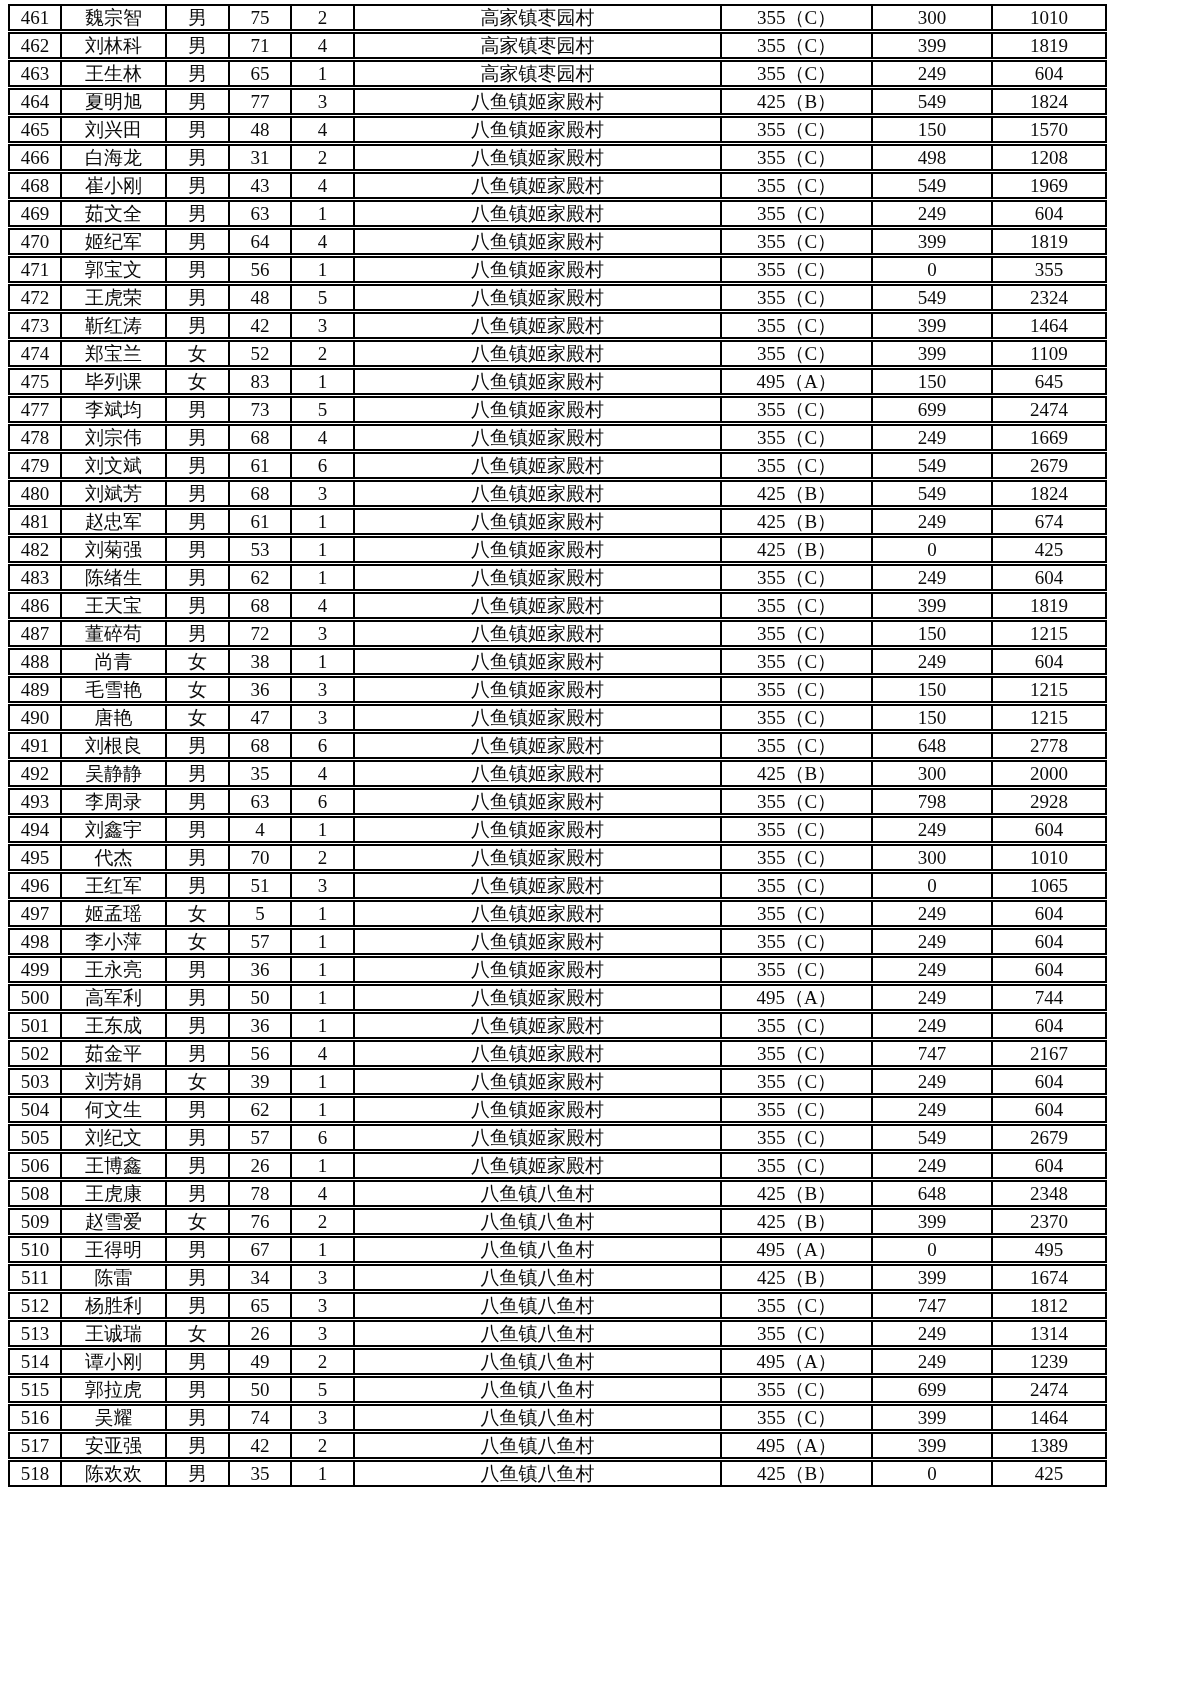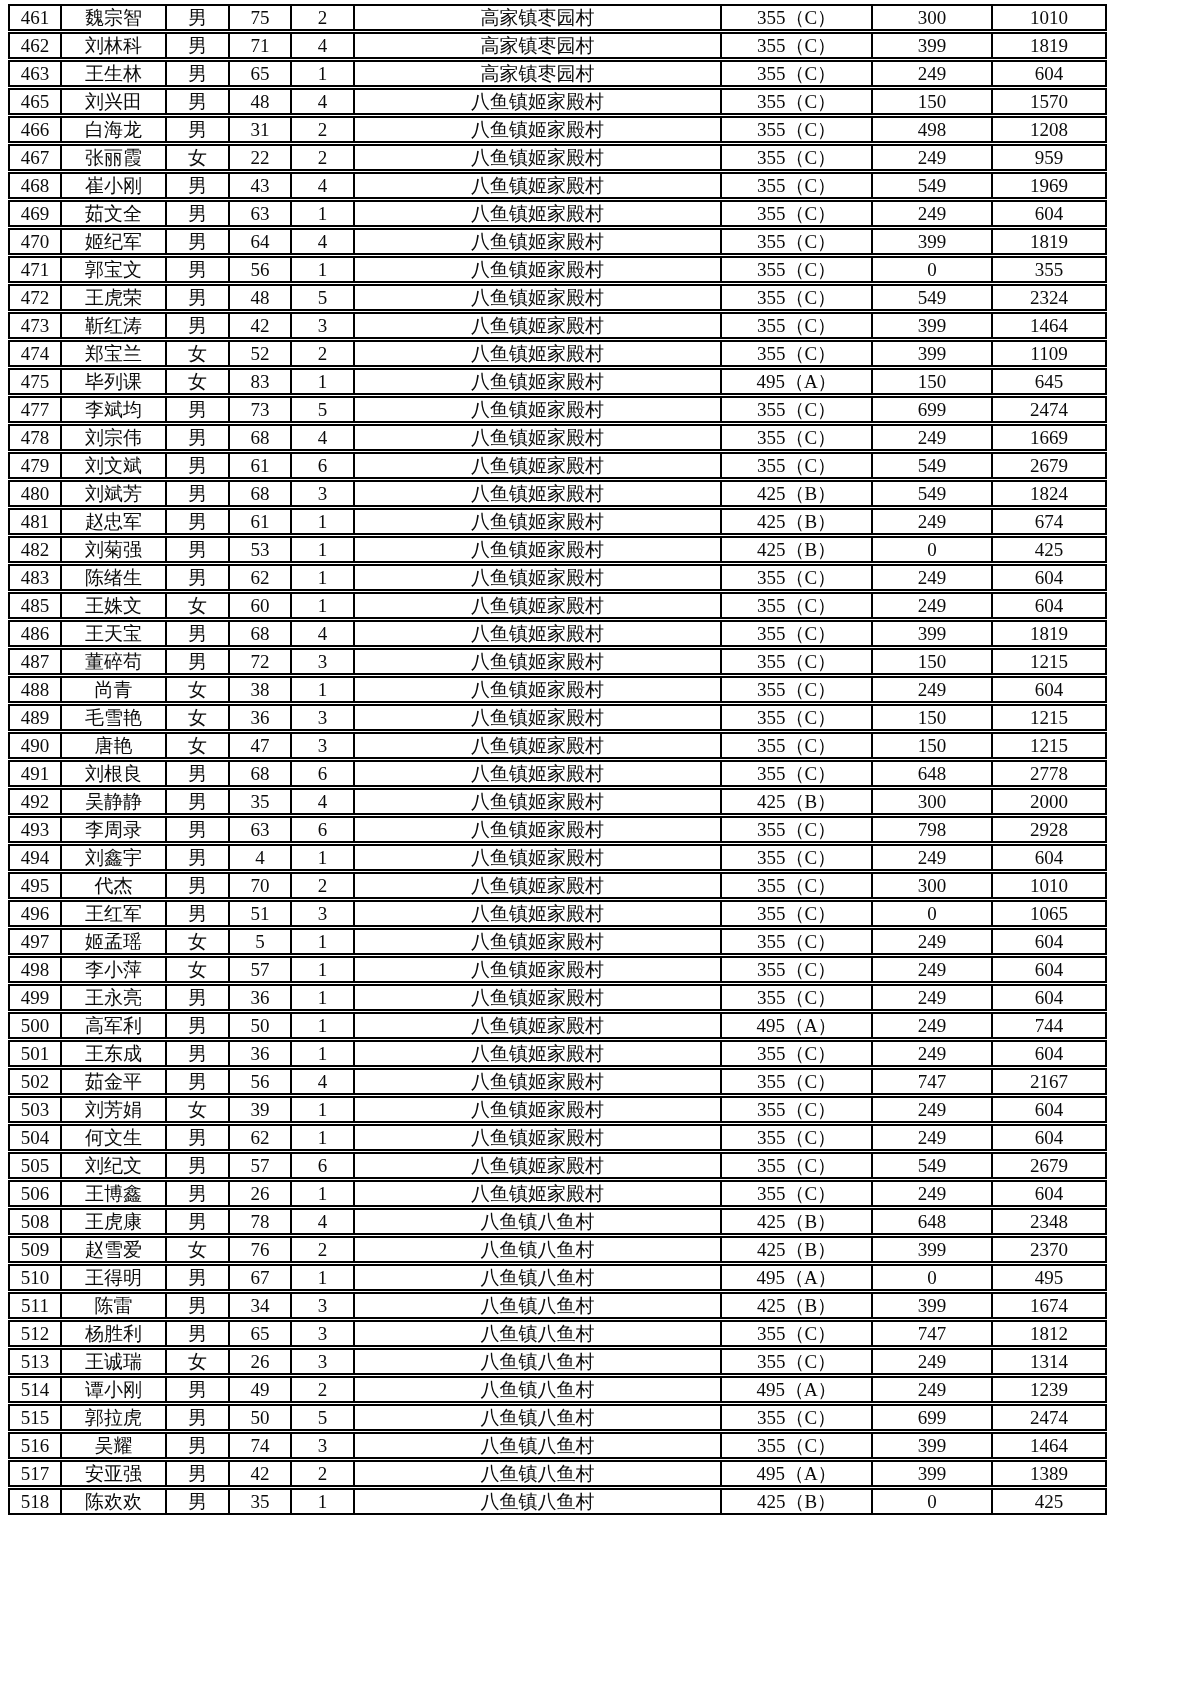"464" tr { html: none -> <tr> <td>464</td> <td>夏明旭</td> <td>男</td> <td>77</td> <td>3</td> <td>八鱼镇姬家殿村</td> <td>425（B）</td> <td>549</td> <td>1824</td> </tr> }
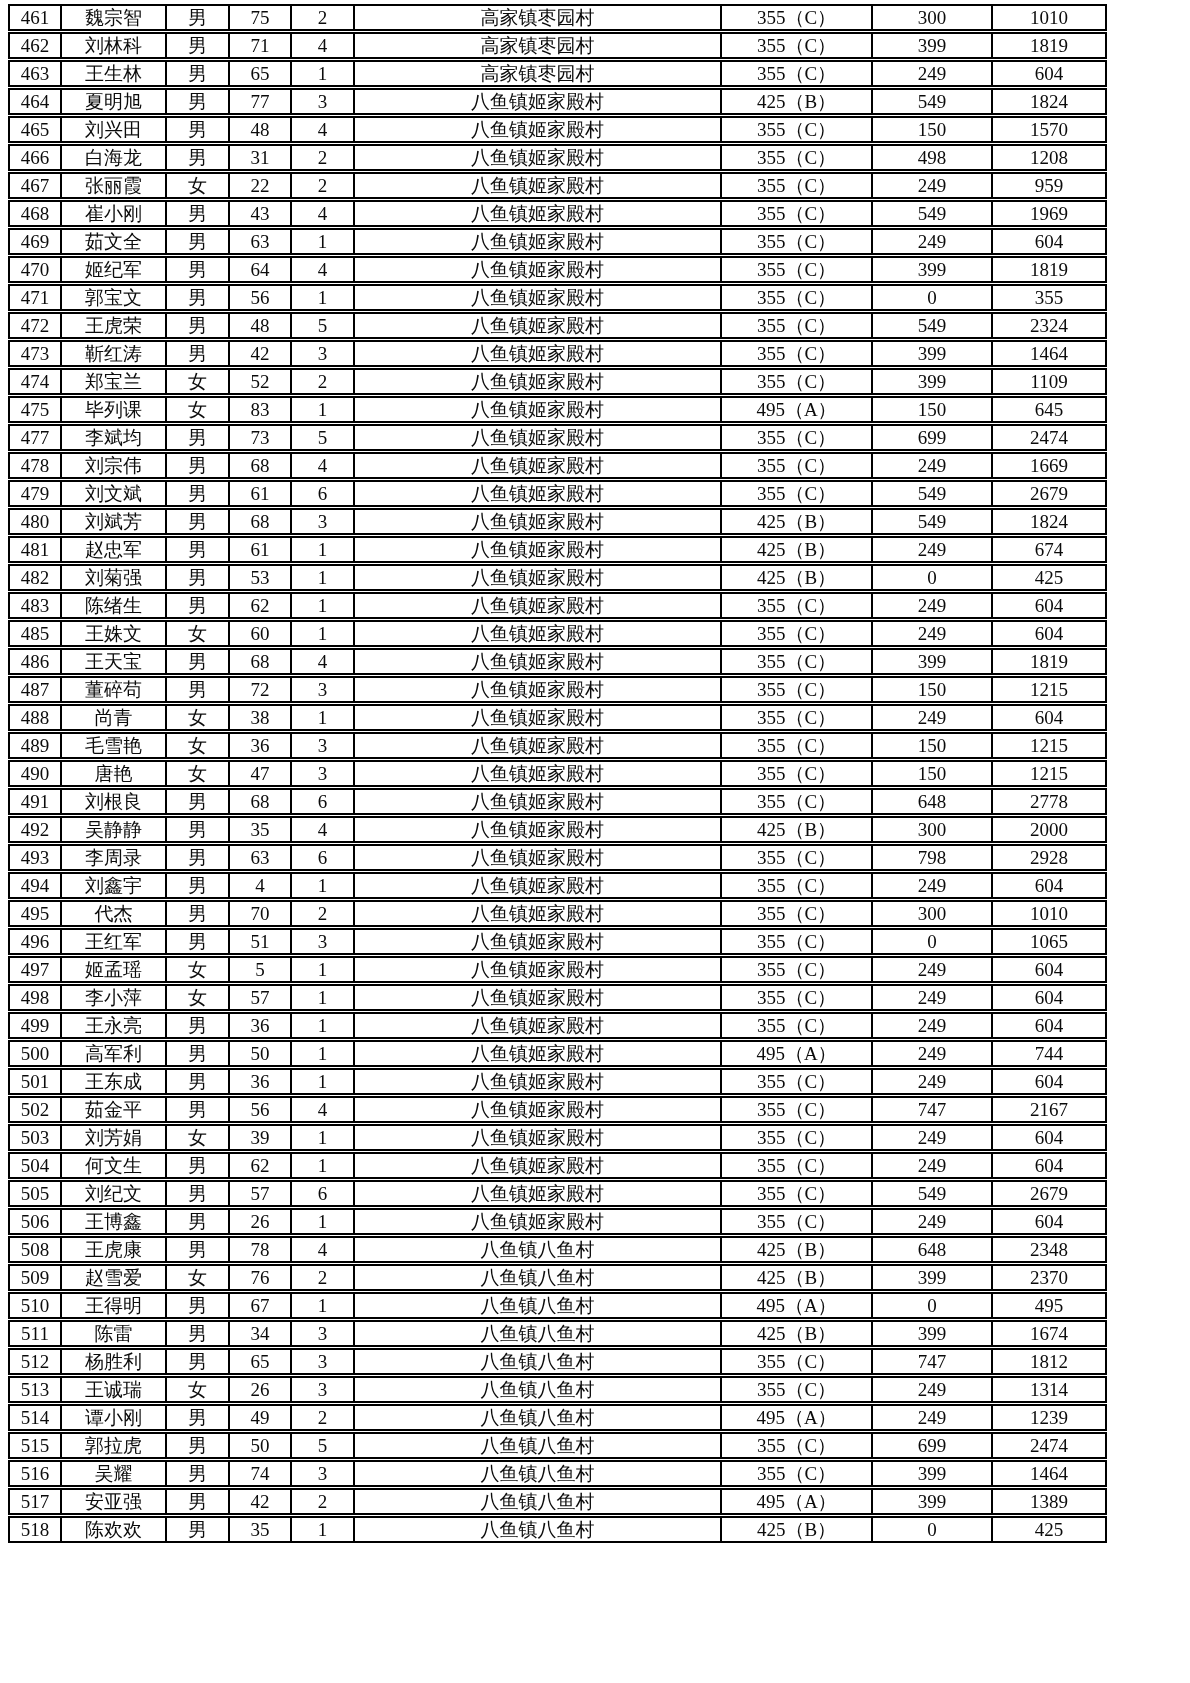"467" tr { html: <tr> <td>467</td> <td>张丽霞</td> <td>女</td> <td>22</td> <td>2</td> <td>八鱼镇姬家殿村</td> <td>355（C）</td> <td>249</td> <td>959</td> </tr> -> none }
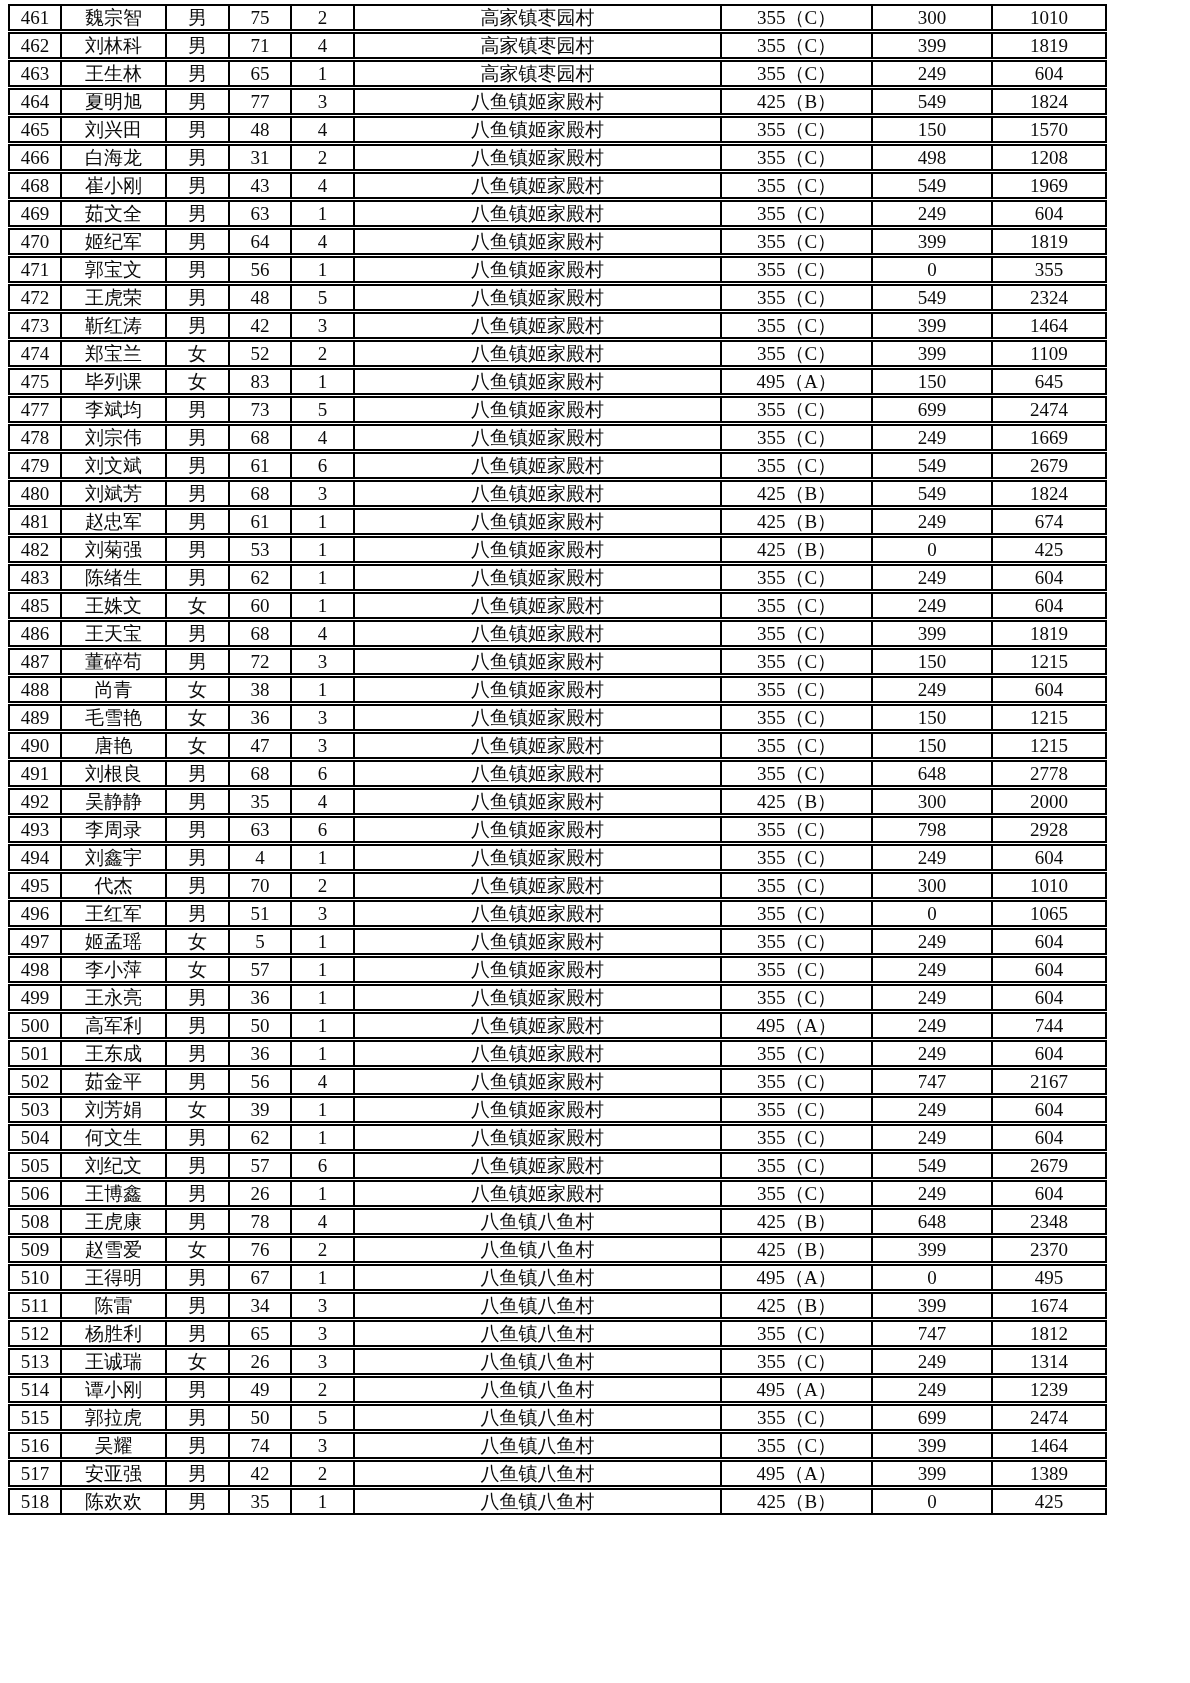"485" tr { html: <tr> <td>485</td> <td>王姝文</td> <td>女</td> <td>60</td> <td>1</td> <td>八鱼镇姬家殿村</td> <td>355（C）</td> <td>249</td> <td>604</td> </tr> -> none }
